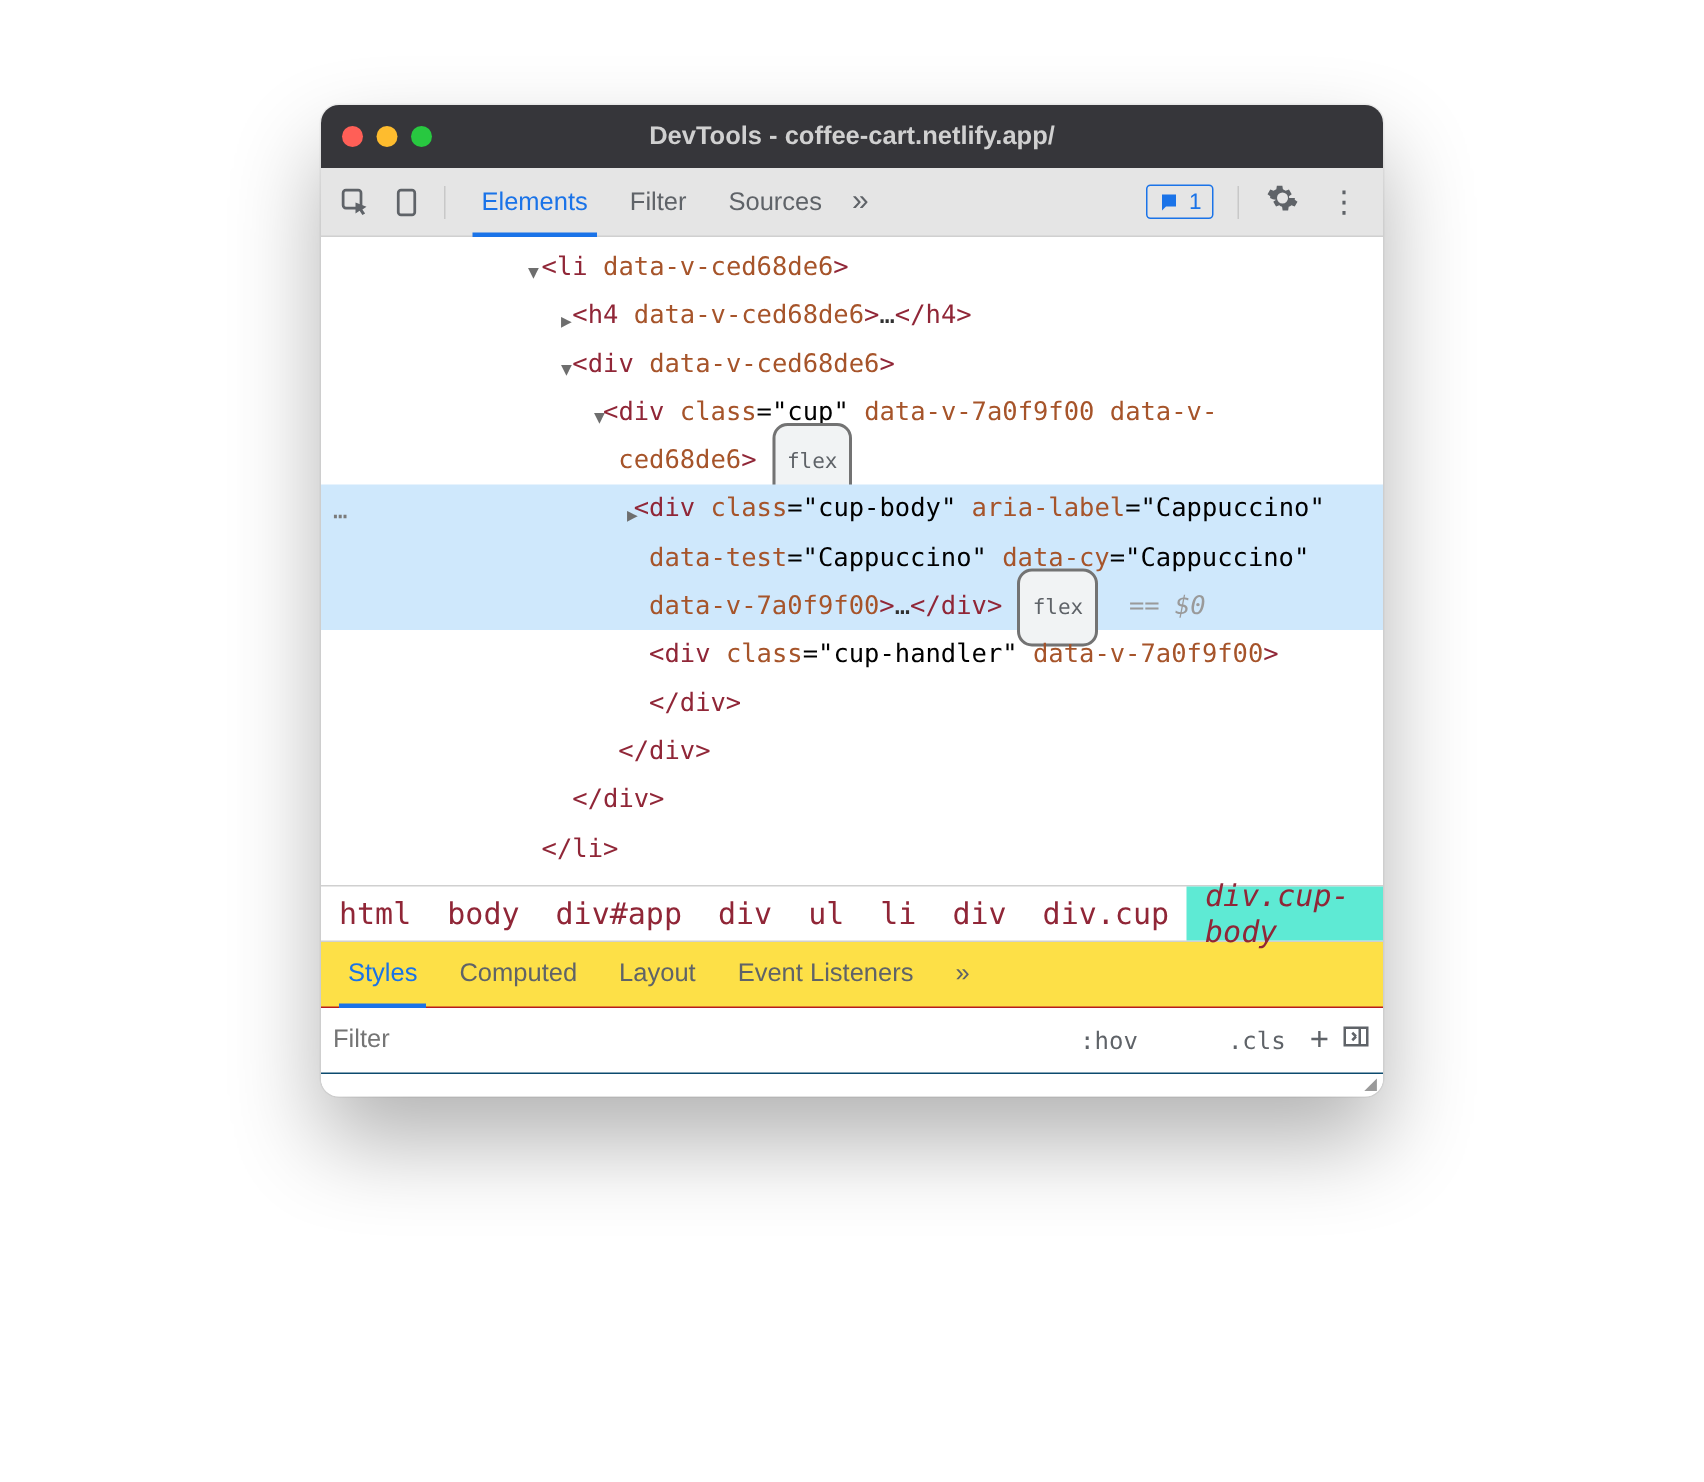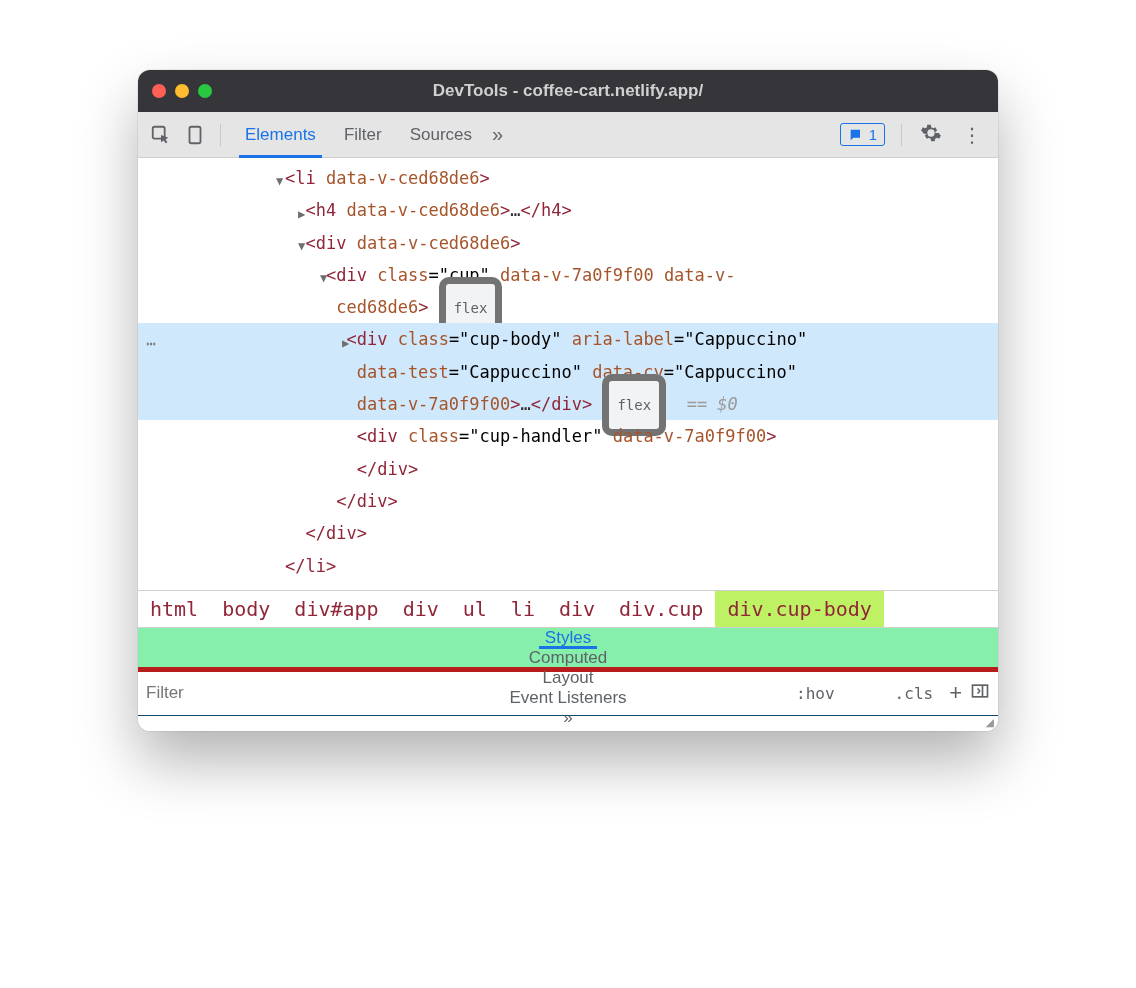"DevTools - coffee-cart.netlify.app/" .window { width: 860px -> 708px }
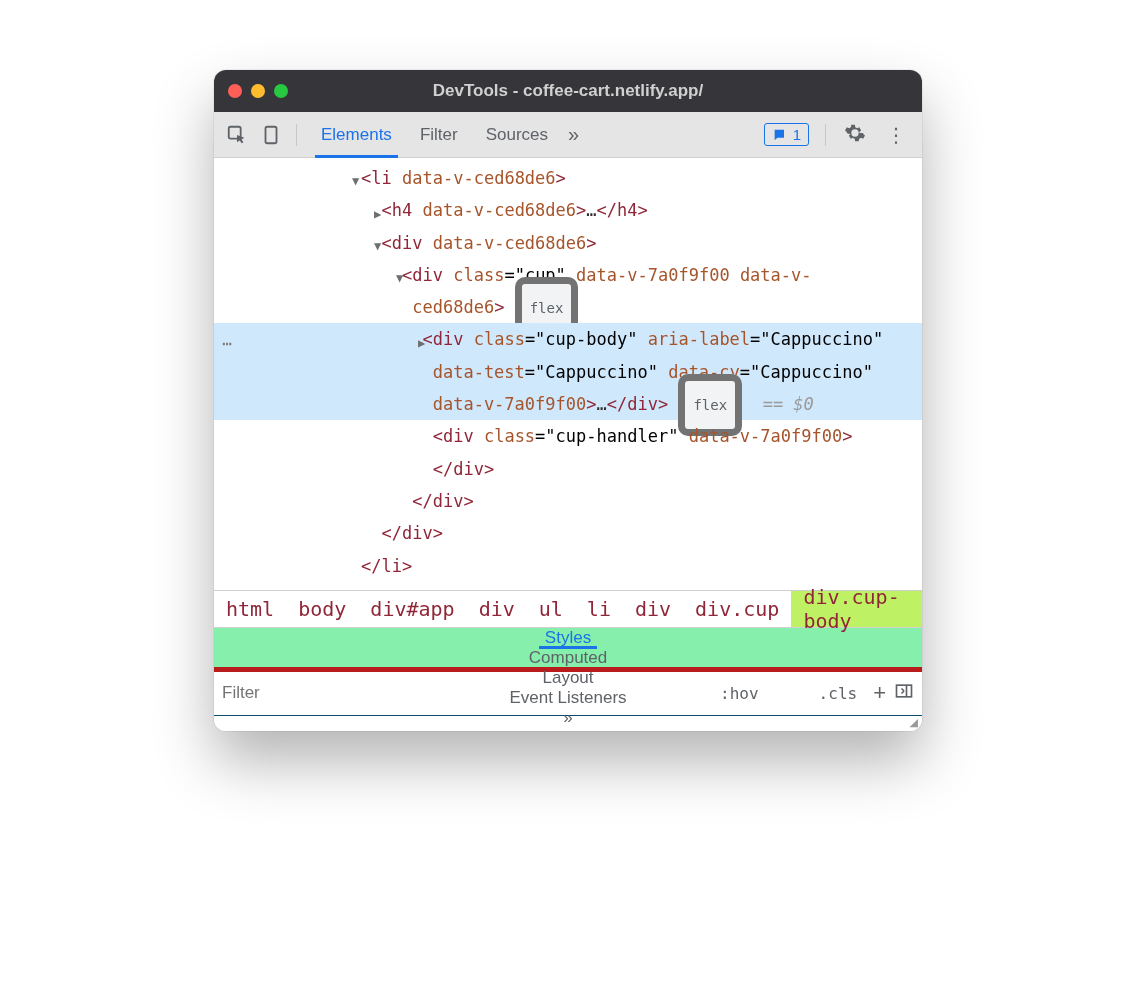"flex" .flex-badge { border: 7px solid #737373 -> 2px solid #737373 }
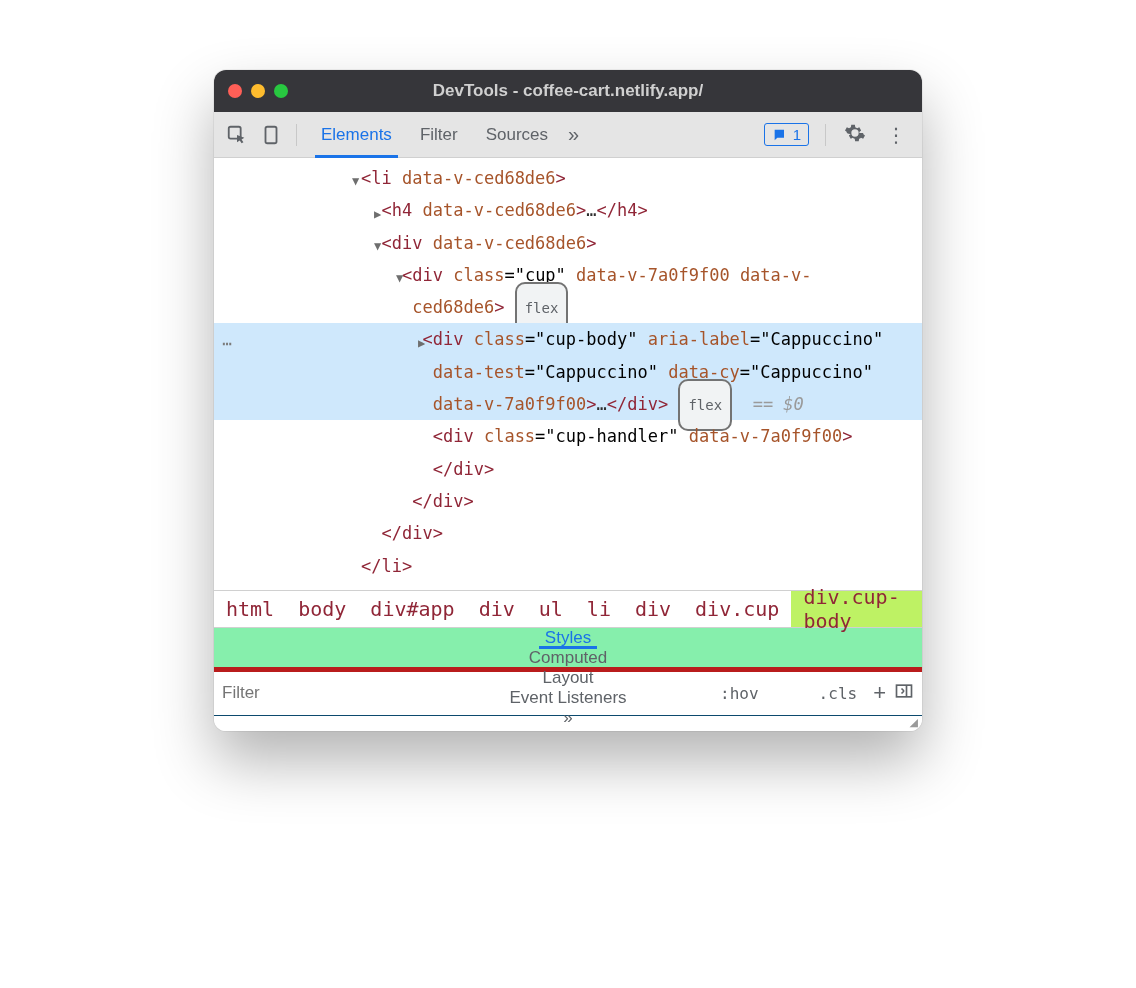"div.cup-body" .breadcrumb .crumb.active { background: #bef264 -> #5eead4; font-style: none -> italic }
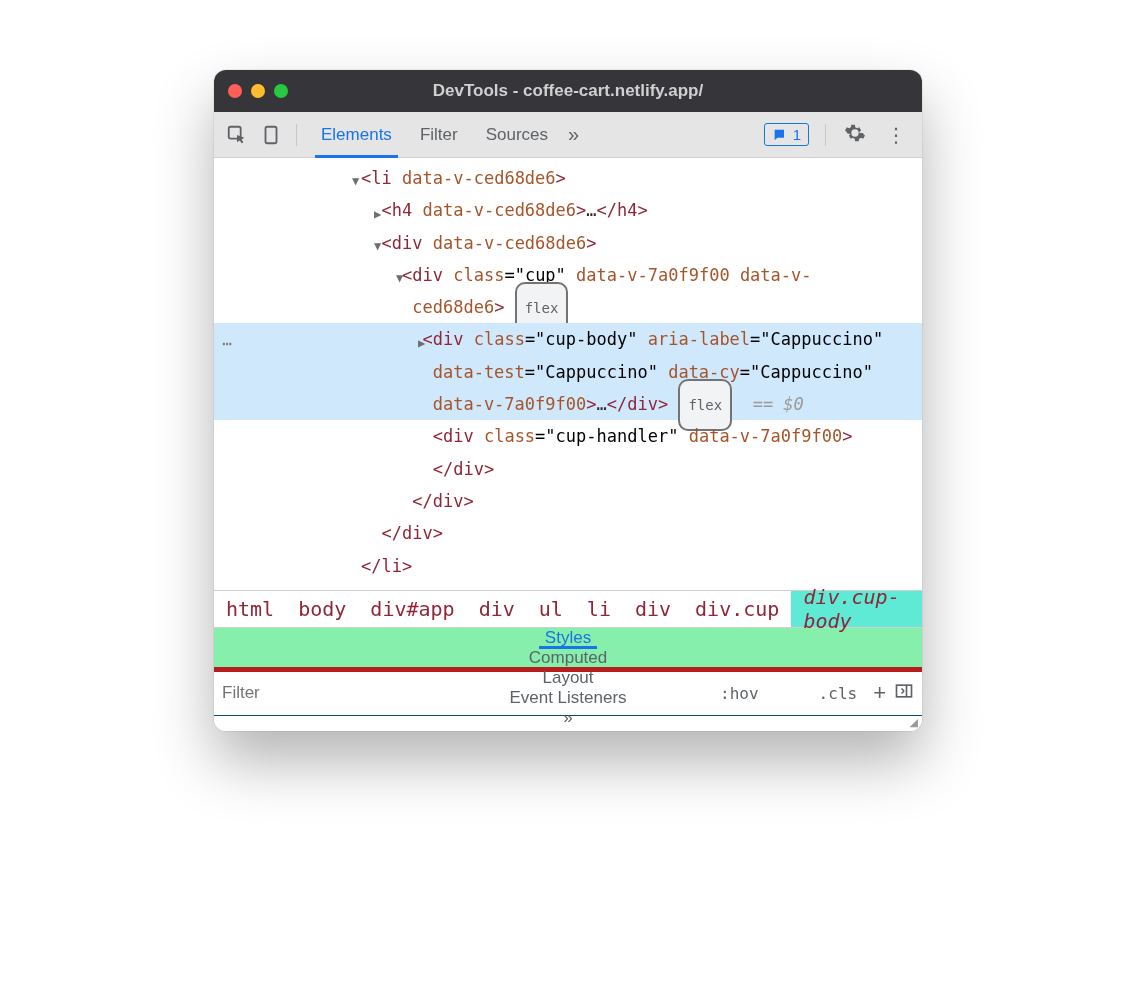"Styles" .styles-tabs { background: #86efac -> #fde047; border-bottom: 5px solid #b91c1c -> 1px solid #b91c1c; flex-direction: column -> none }
